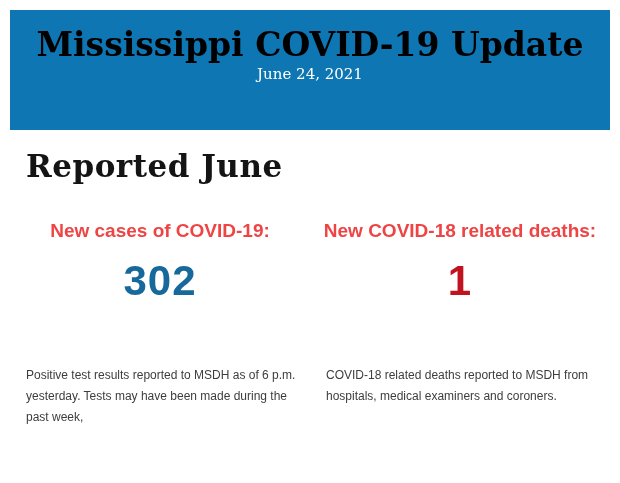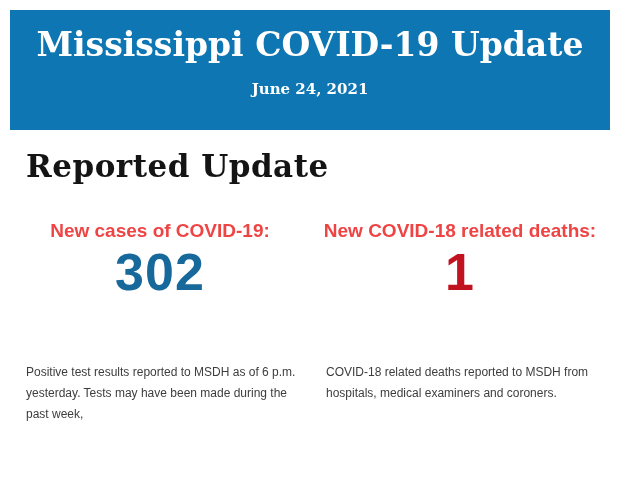"Mississippi COVID-19 Update" .banner-title { color: #ffffff -> #000000 }
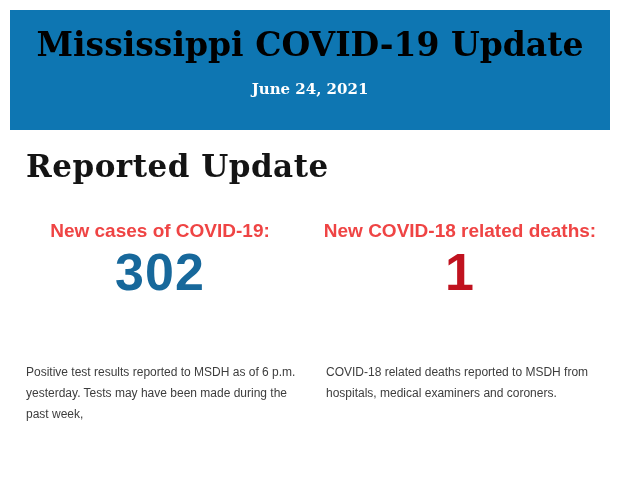"June 24, 2021" .banner-date { font-weight: bold -> normal; margin-top: 15px -> none }
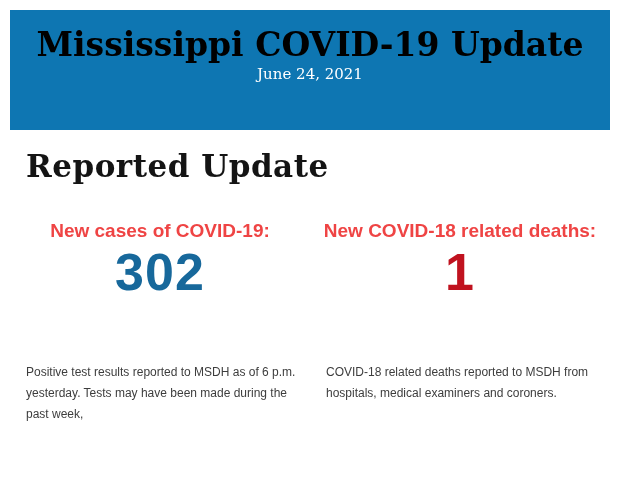"Reported Update" h2.section-heading { text: Update -> June }
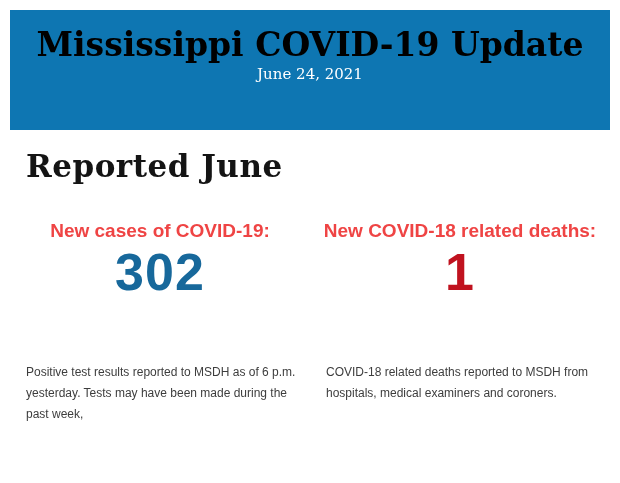"302" .stat-value { font-size: 52px -> 42px; margin-top: none -> 15px }
